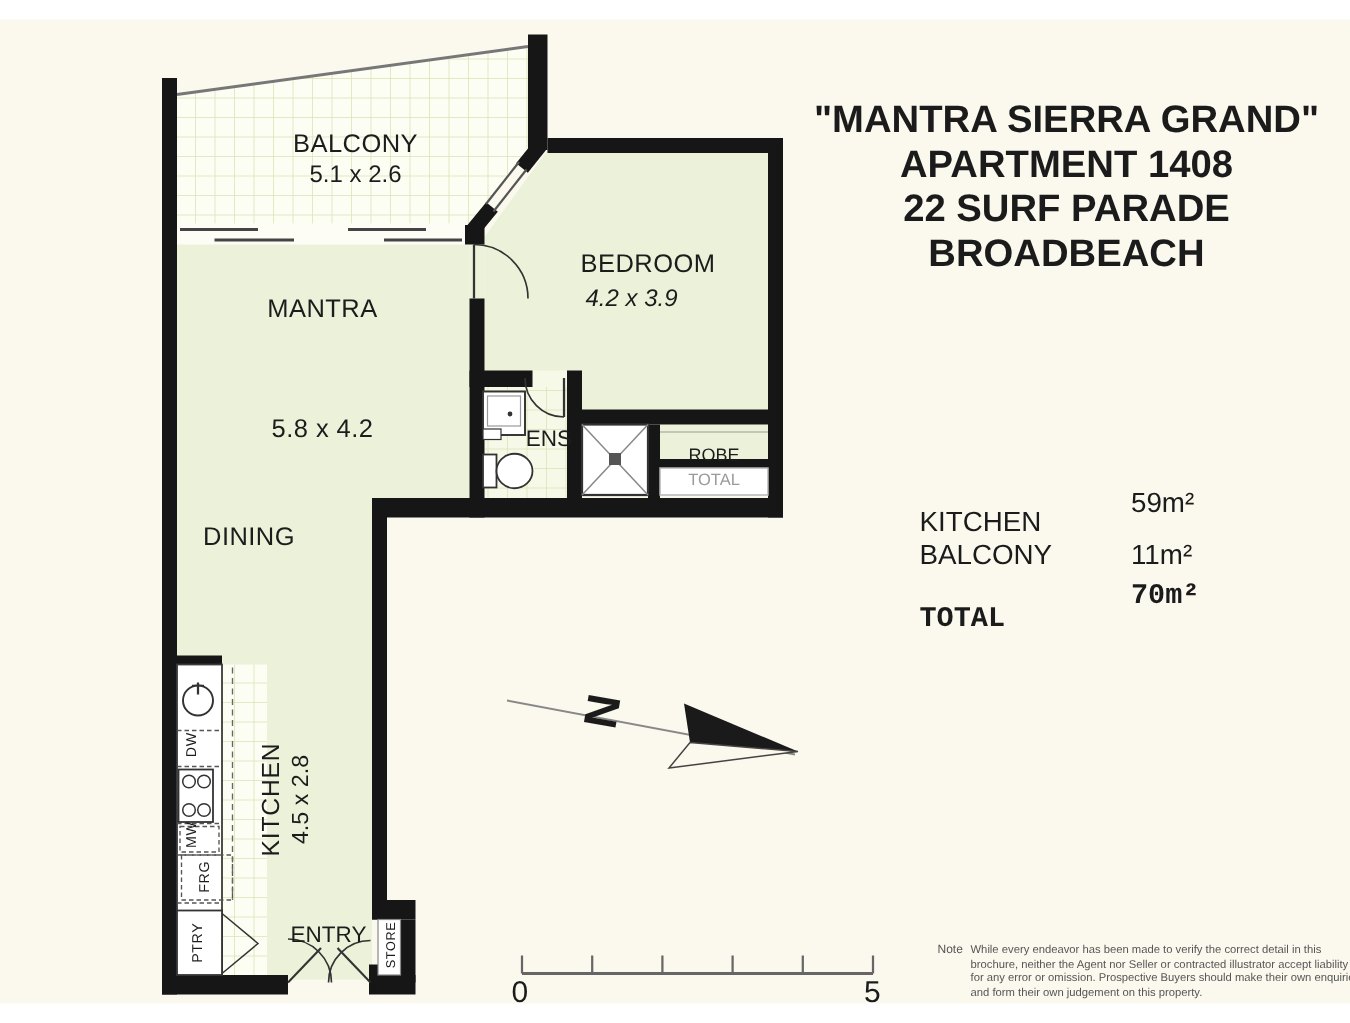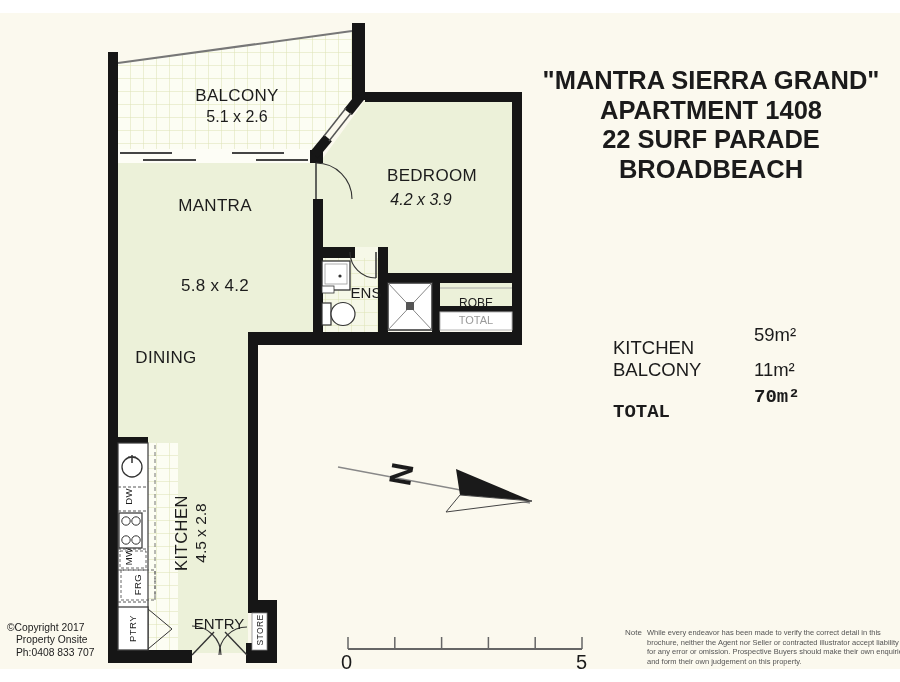"©Copyright 2017" div { html: <div> <div>©Copyright 2017</div> <div>Property Onsite</div> <div>Ph:0408 833 707</div> </div> -> none }
